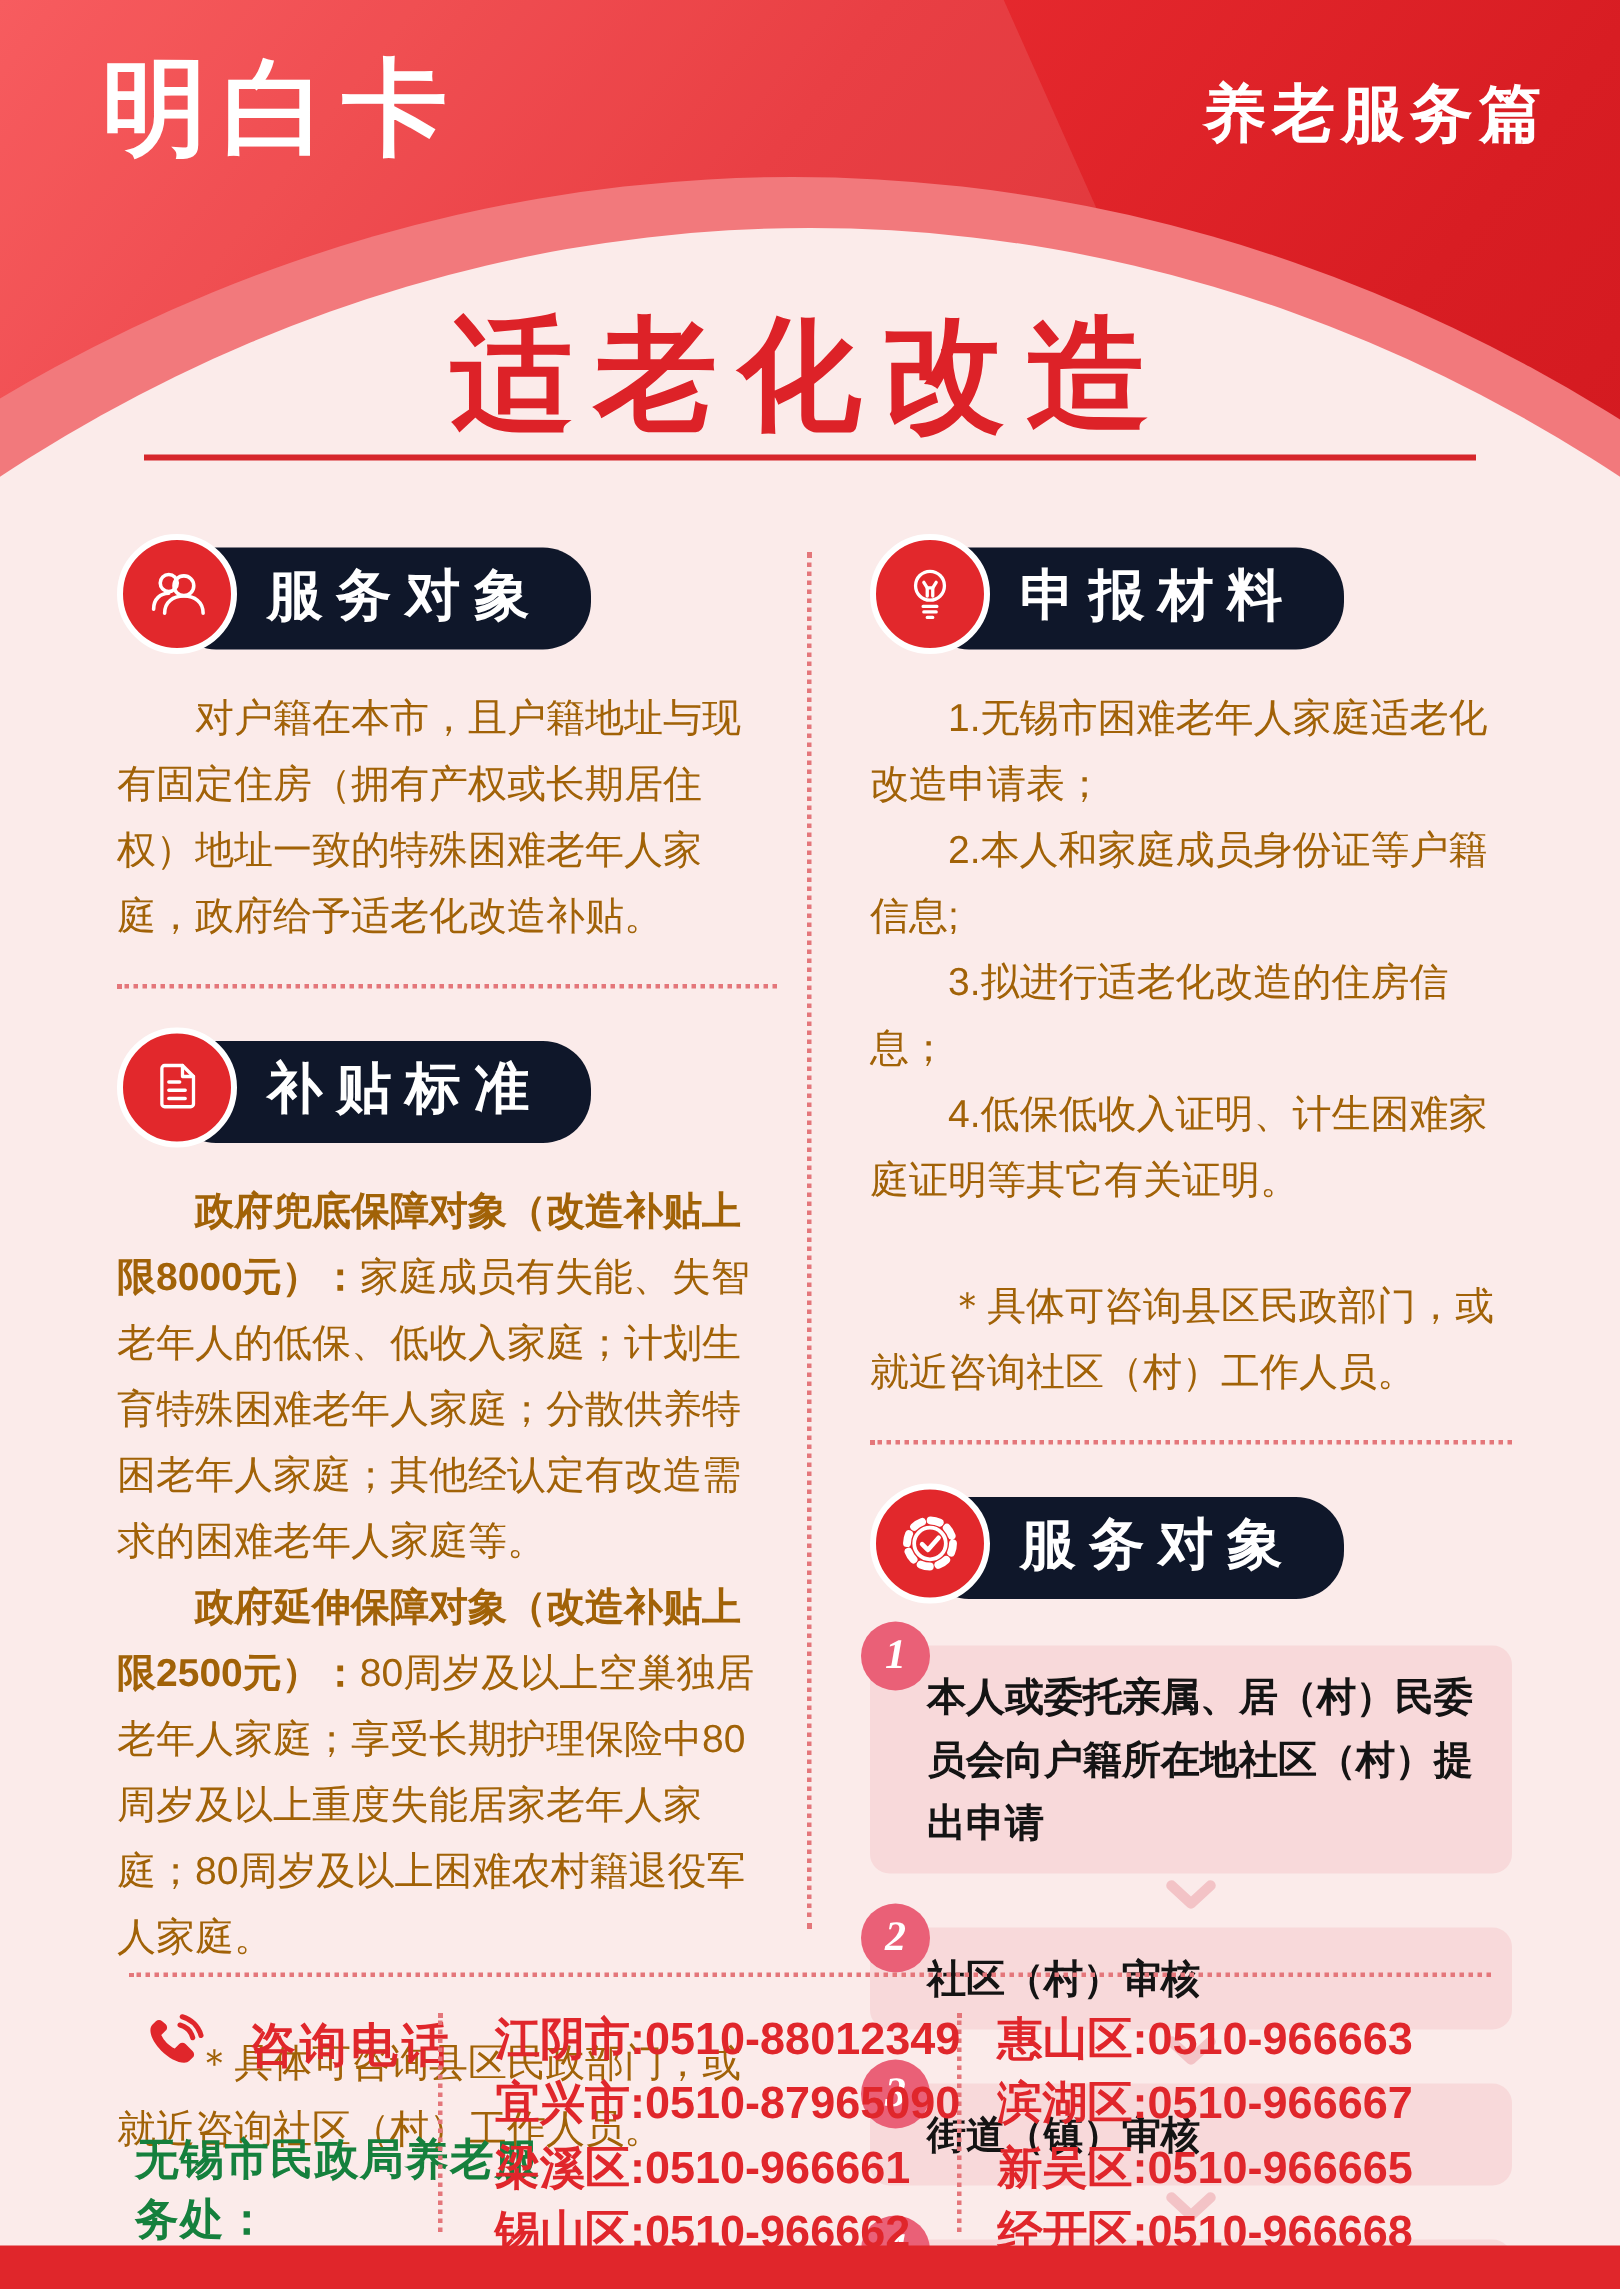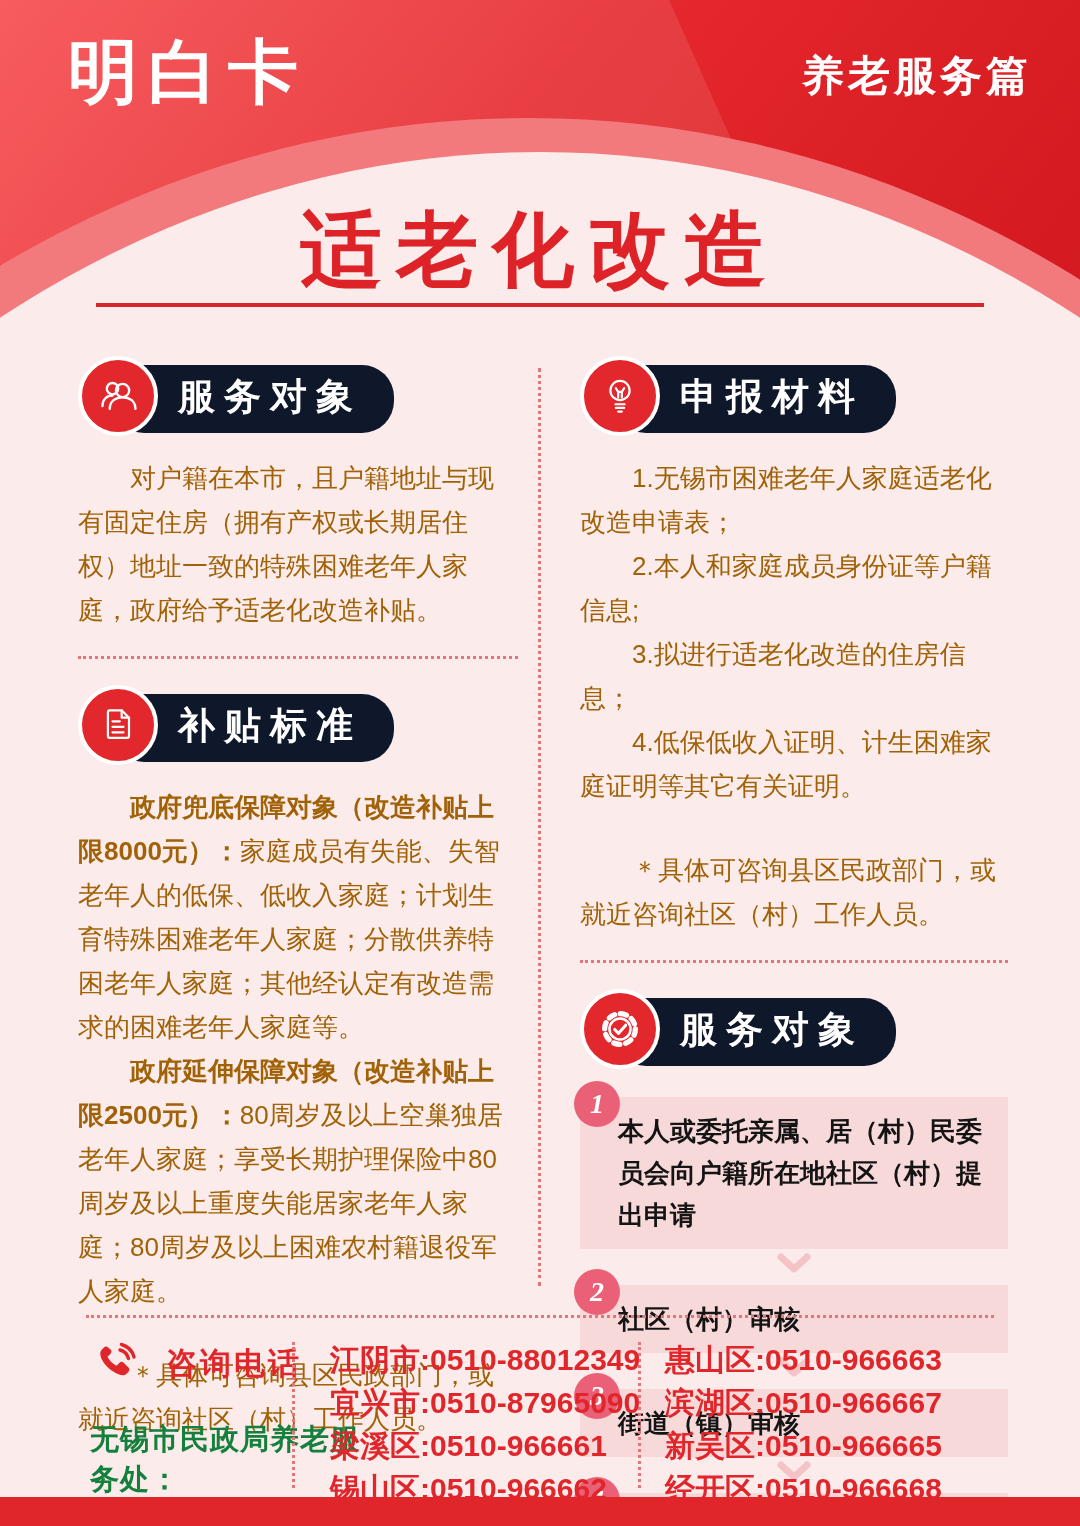"本人或委托亲属、居（村）民委员会向户籍所在地社区（村）提出申请" .step-box { border-radius: 0 -> 13px }
